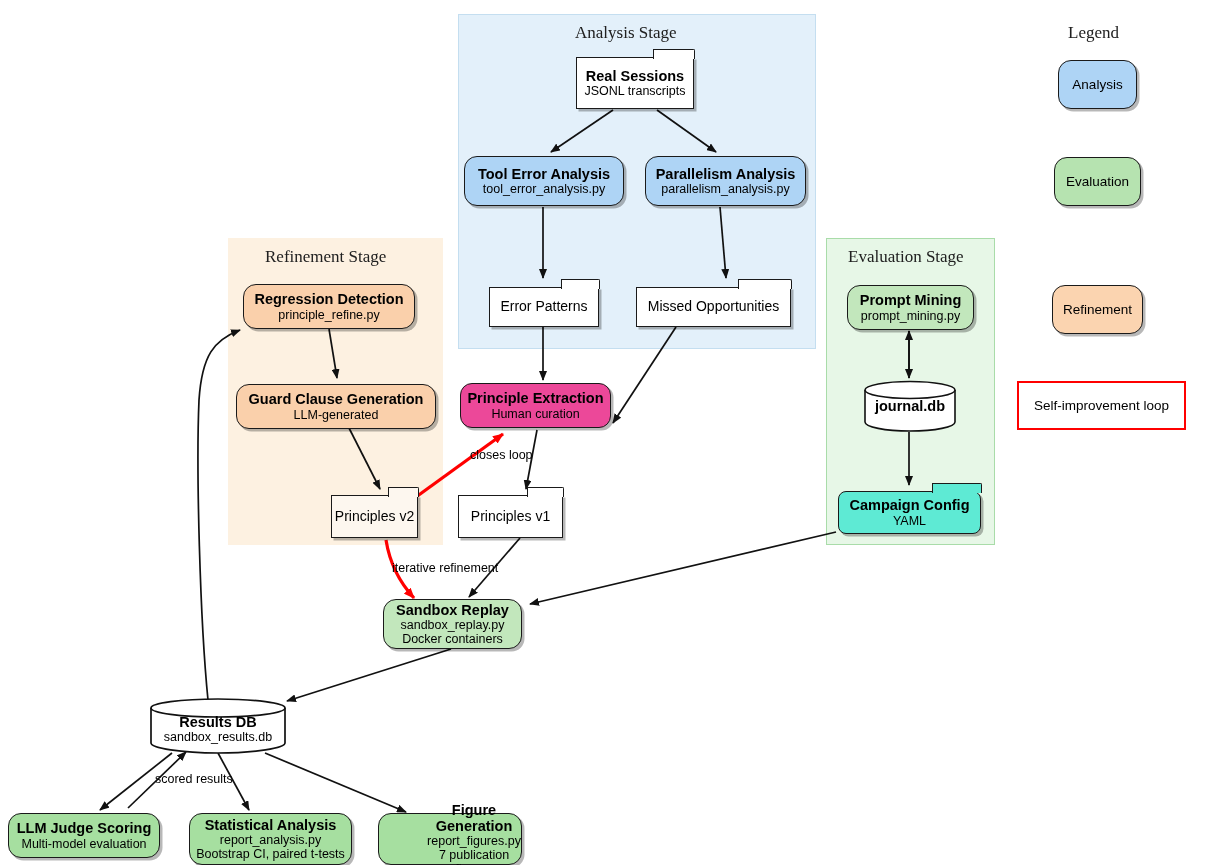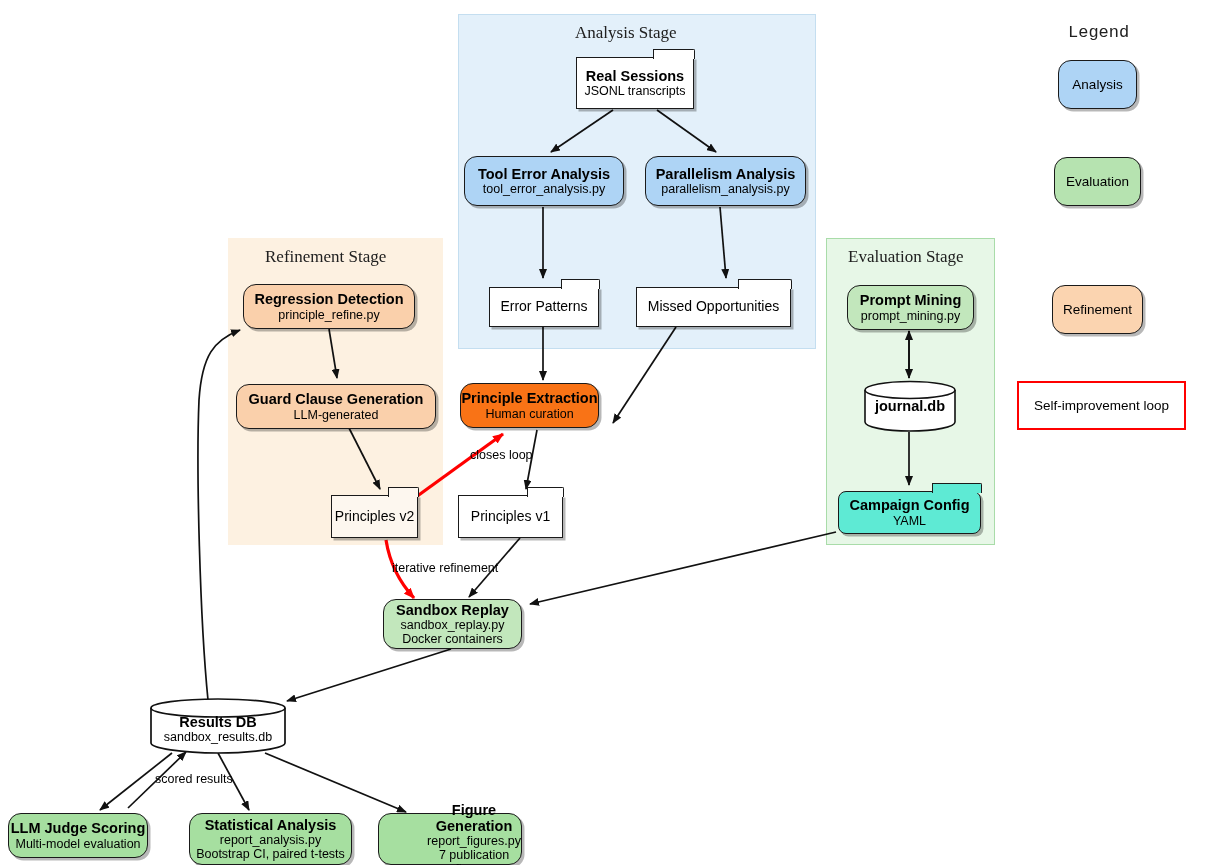"Legend" .legend-title { font-family: Liberation Mono, monospace -> Liberation Serif, serif }
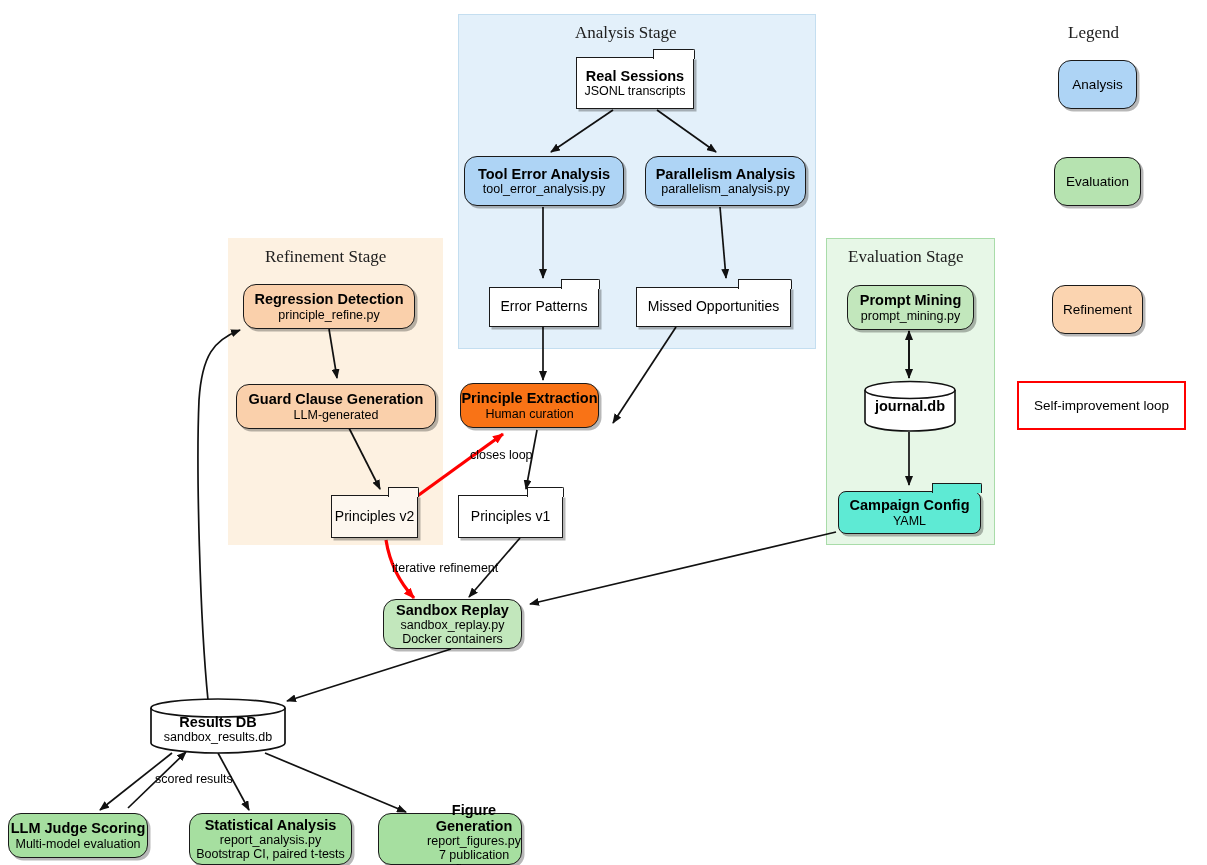"Principle Extraction" div.node { background: #f97316 -> #ec4899; border-radius: none -> 12px; width: 139px -> 151px }
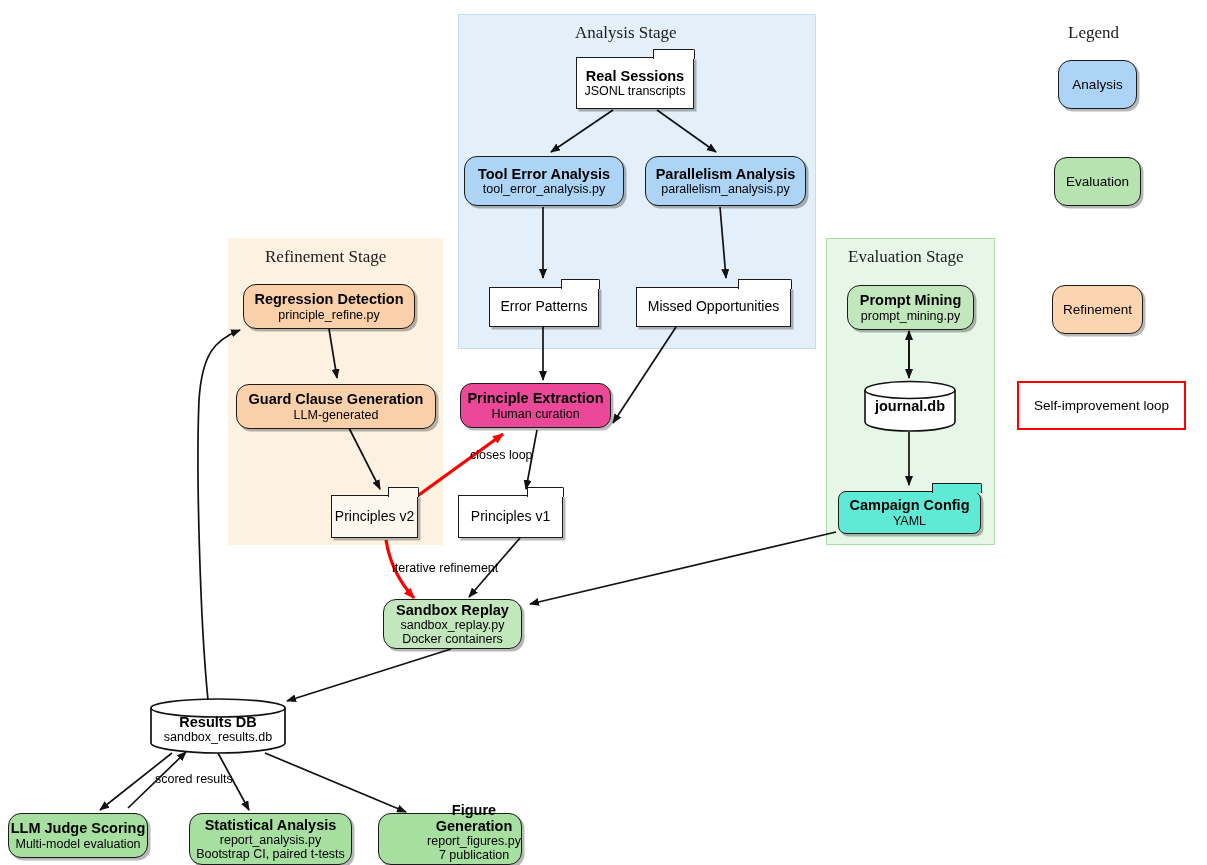"LLM Judge Scoring" div.node { width: 140px -> 152px }
